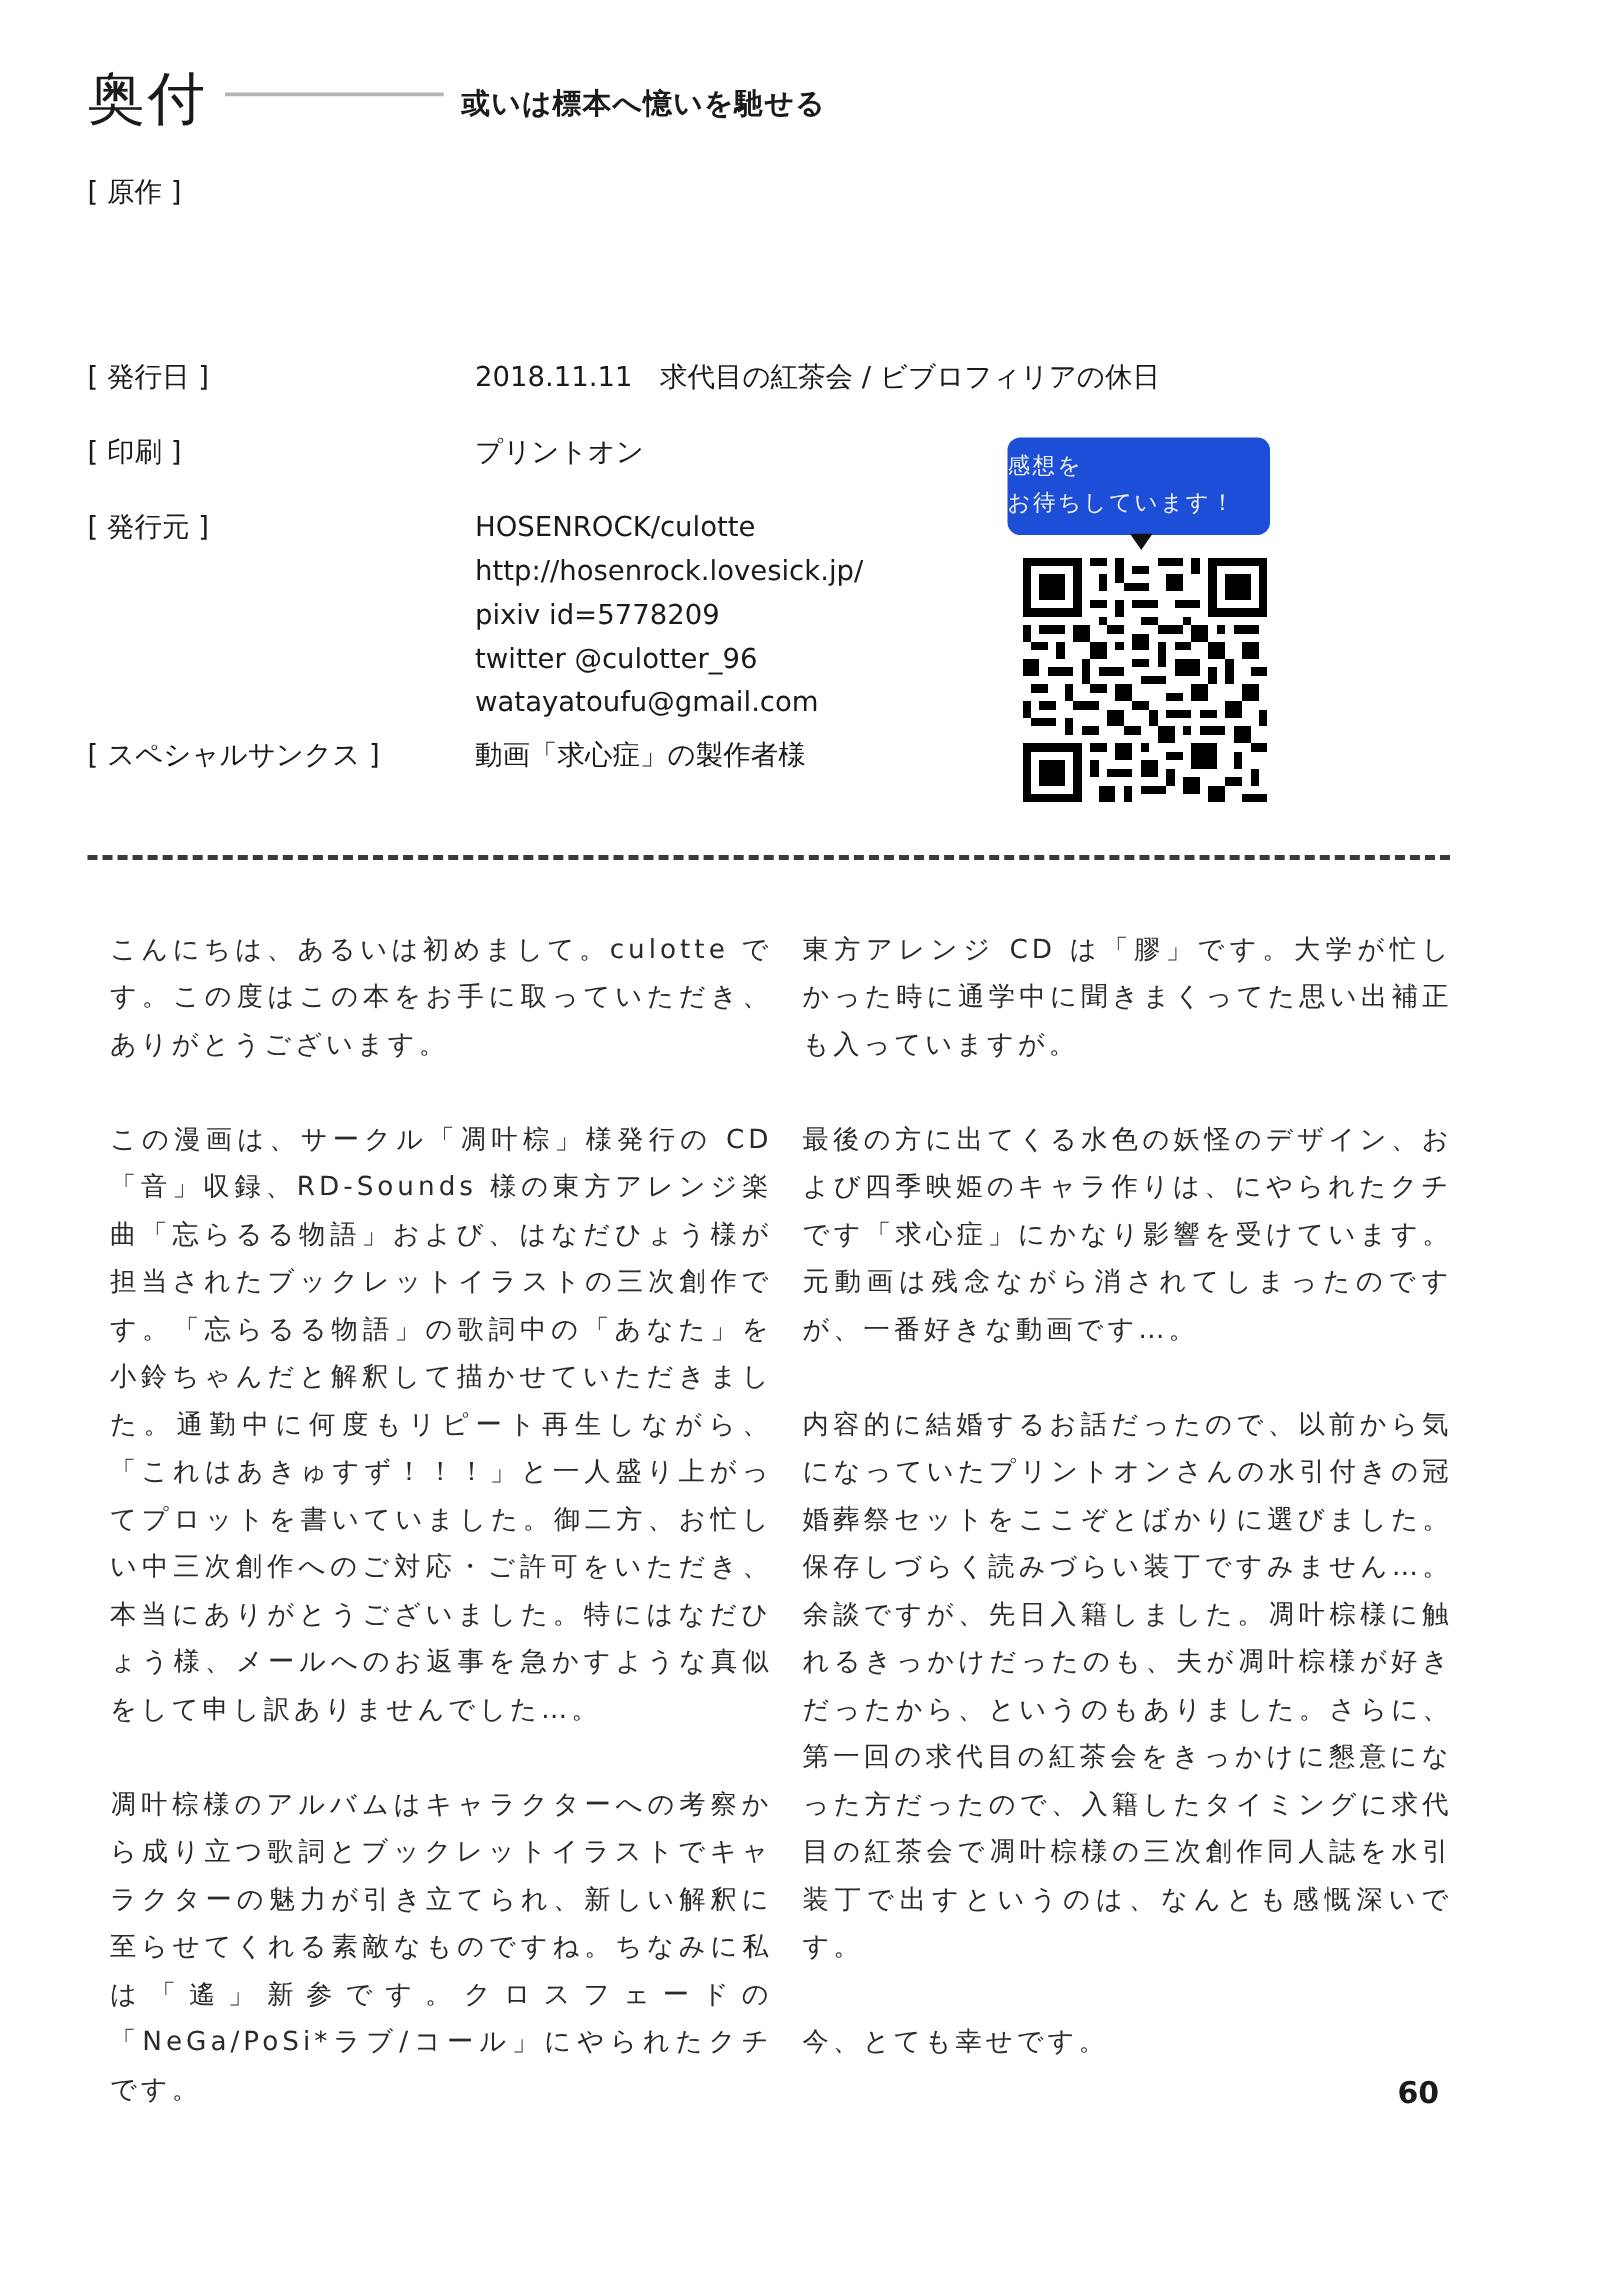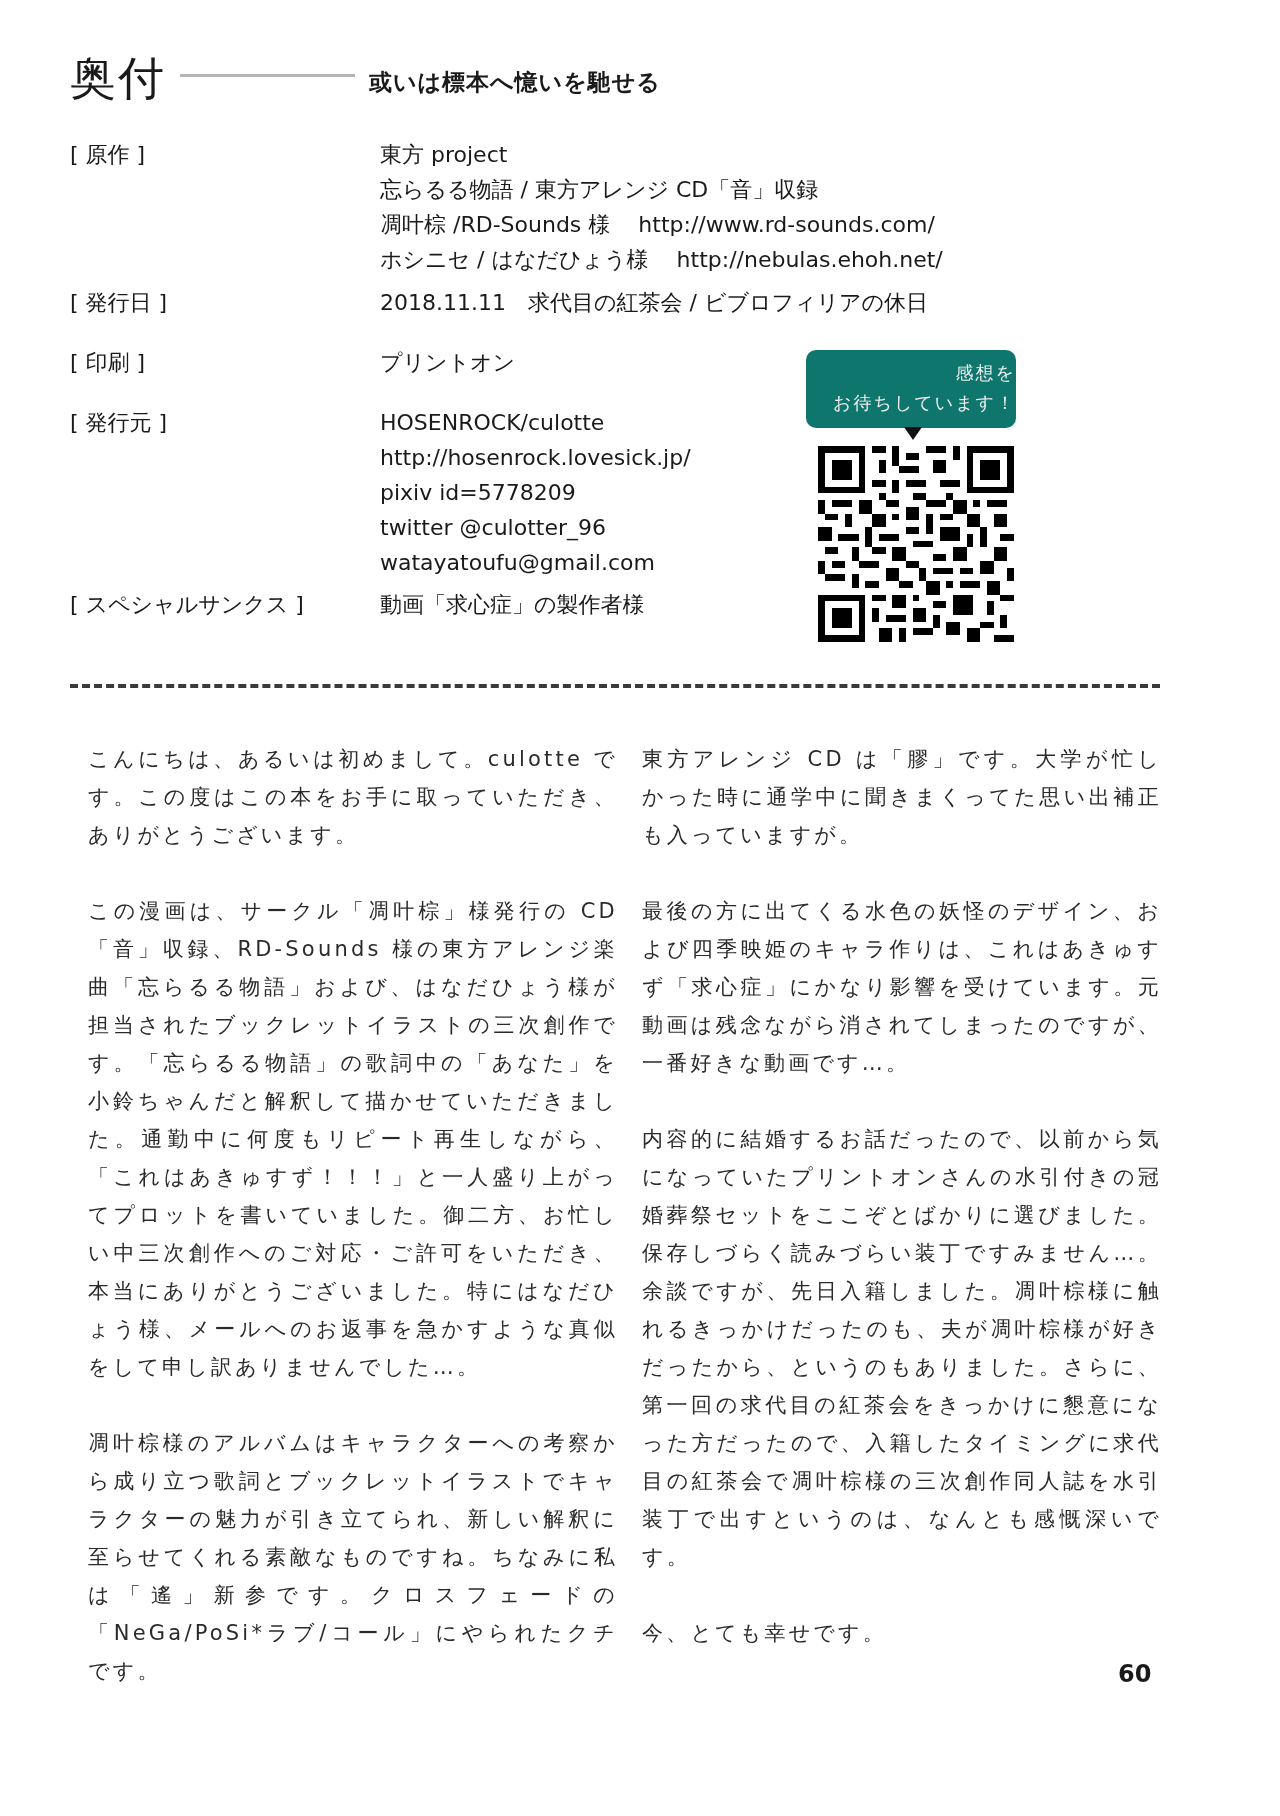"東方 project" div.values { html: <div> <div>東方 project</div> <div>忘らるる物語 / 東方アレンジ CD「音」収録</div> <div><span>凋叶棕 /RD-Sounds 様</span><span></span><span>http://www.rd-sounds.com/</span></div> <div><span>ホシニセ / はなだひょう様</span><span></span><span>http://nebulas.ehoh.net/</span></div> </div> -> none }
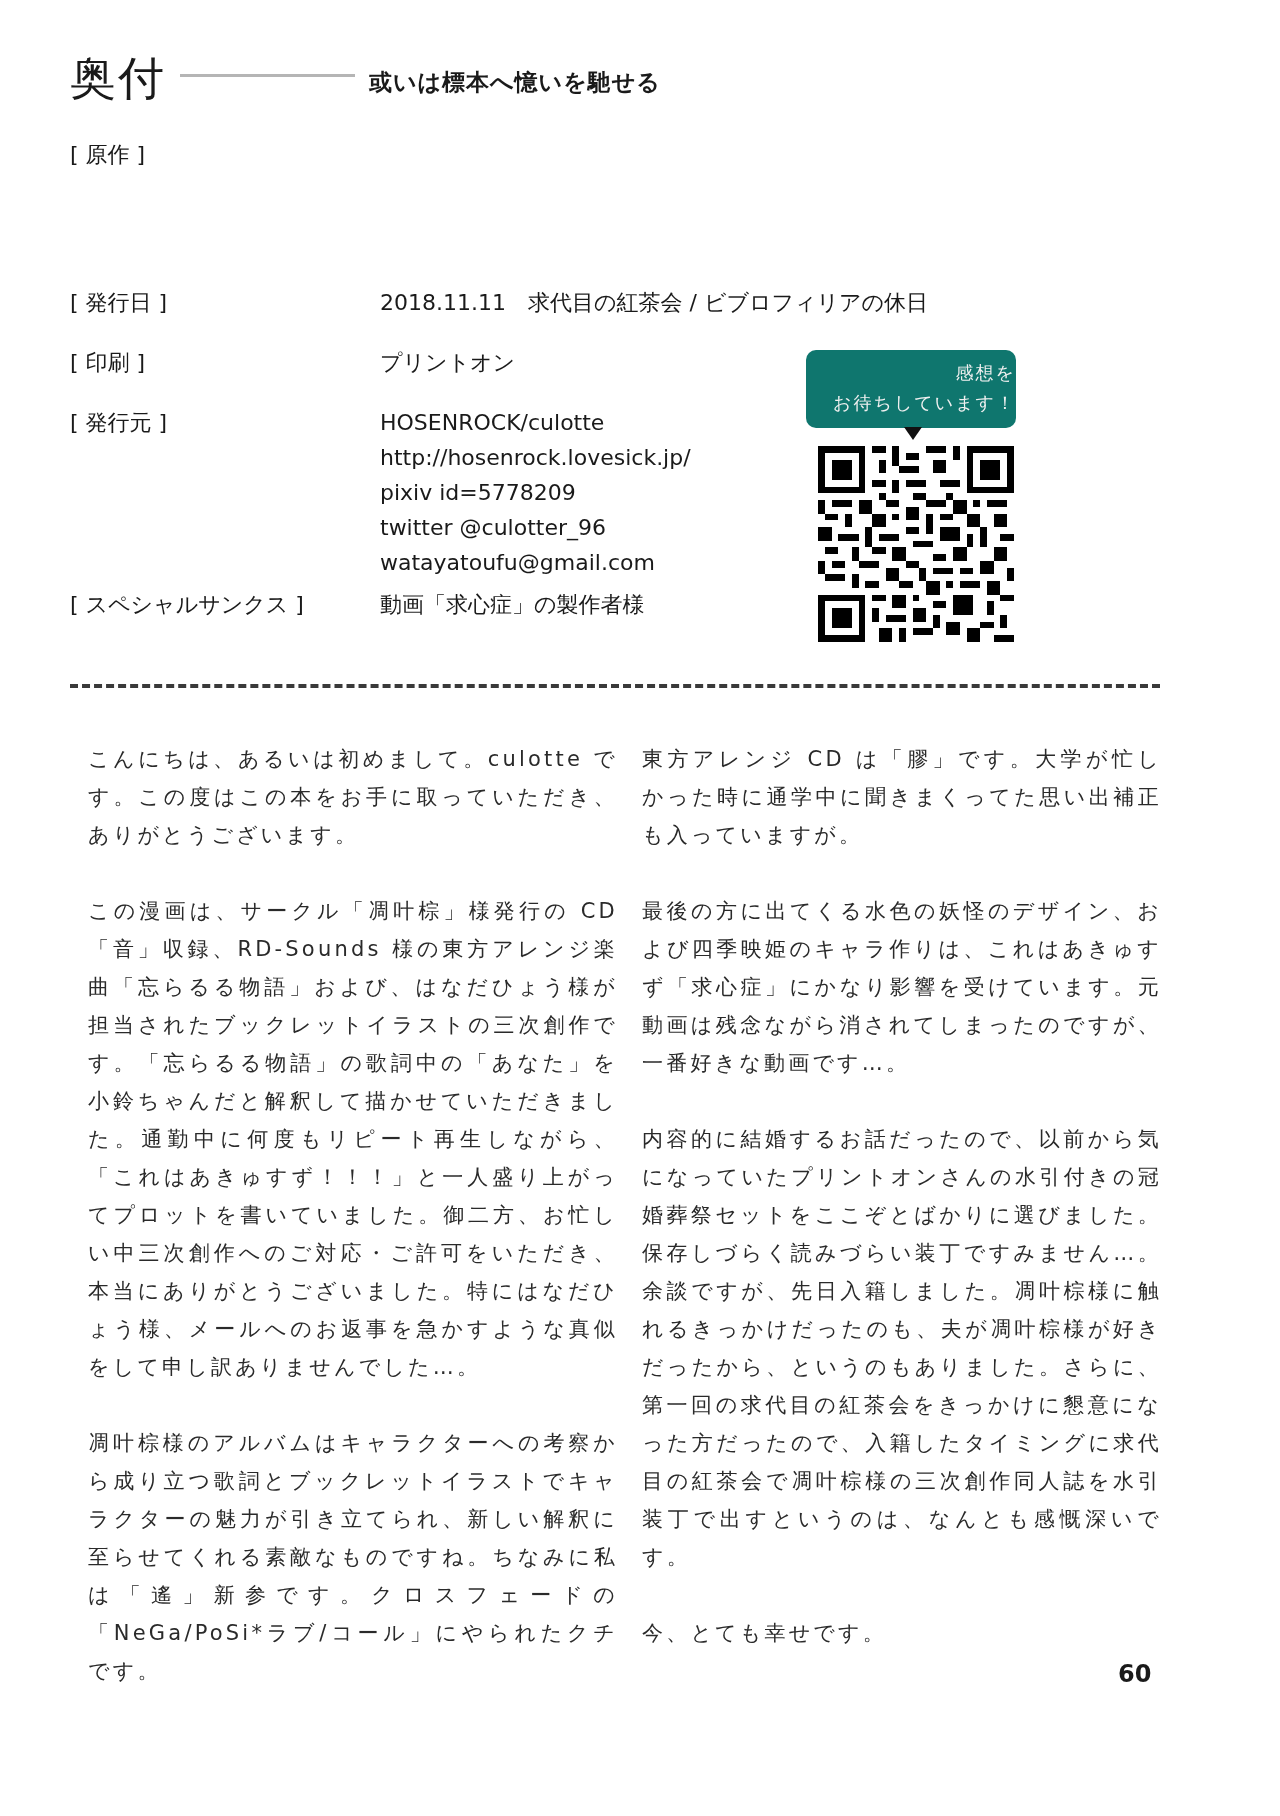"感想を" .bubble { background: #0f766e -> #1d4ed8; text-align: right -> left }
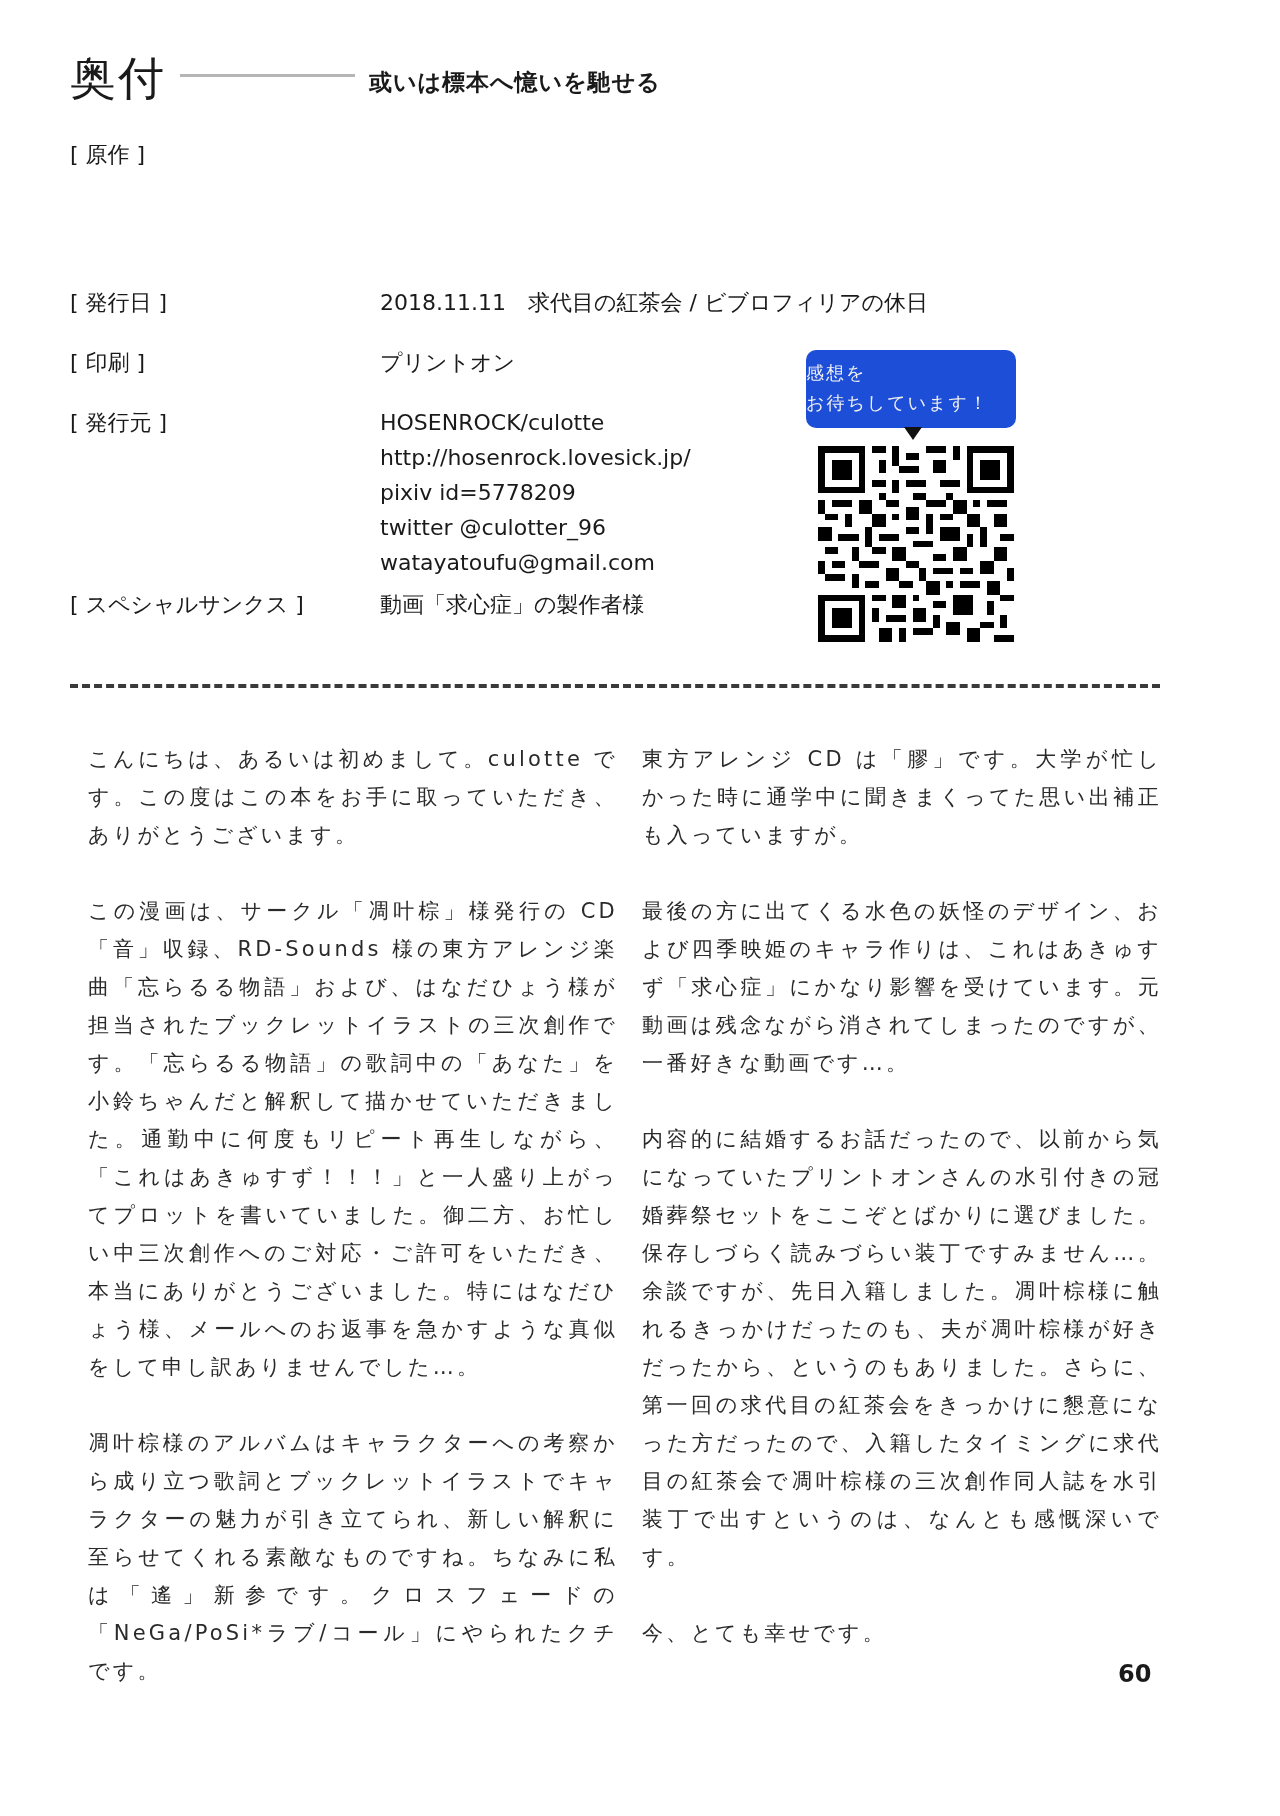"最後の方に出てくる水色の妖怪のデザイン、および四季映姫のキャラ作りは、これはあき" p { text: これはあきゅすず -> にやられたクチです }
